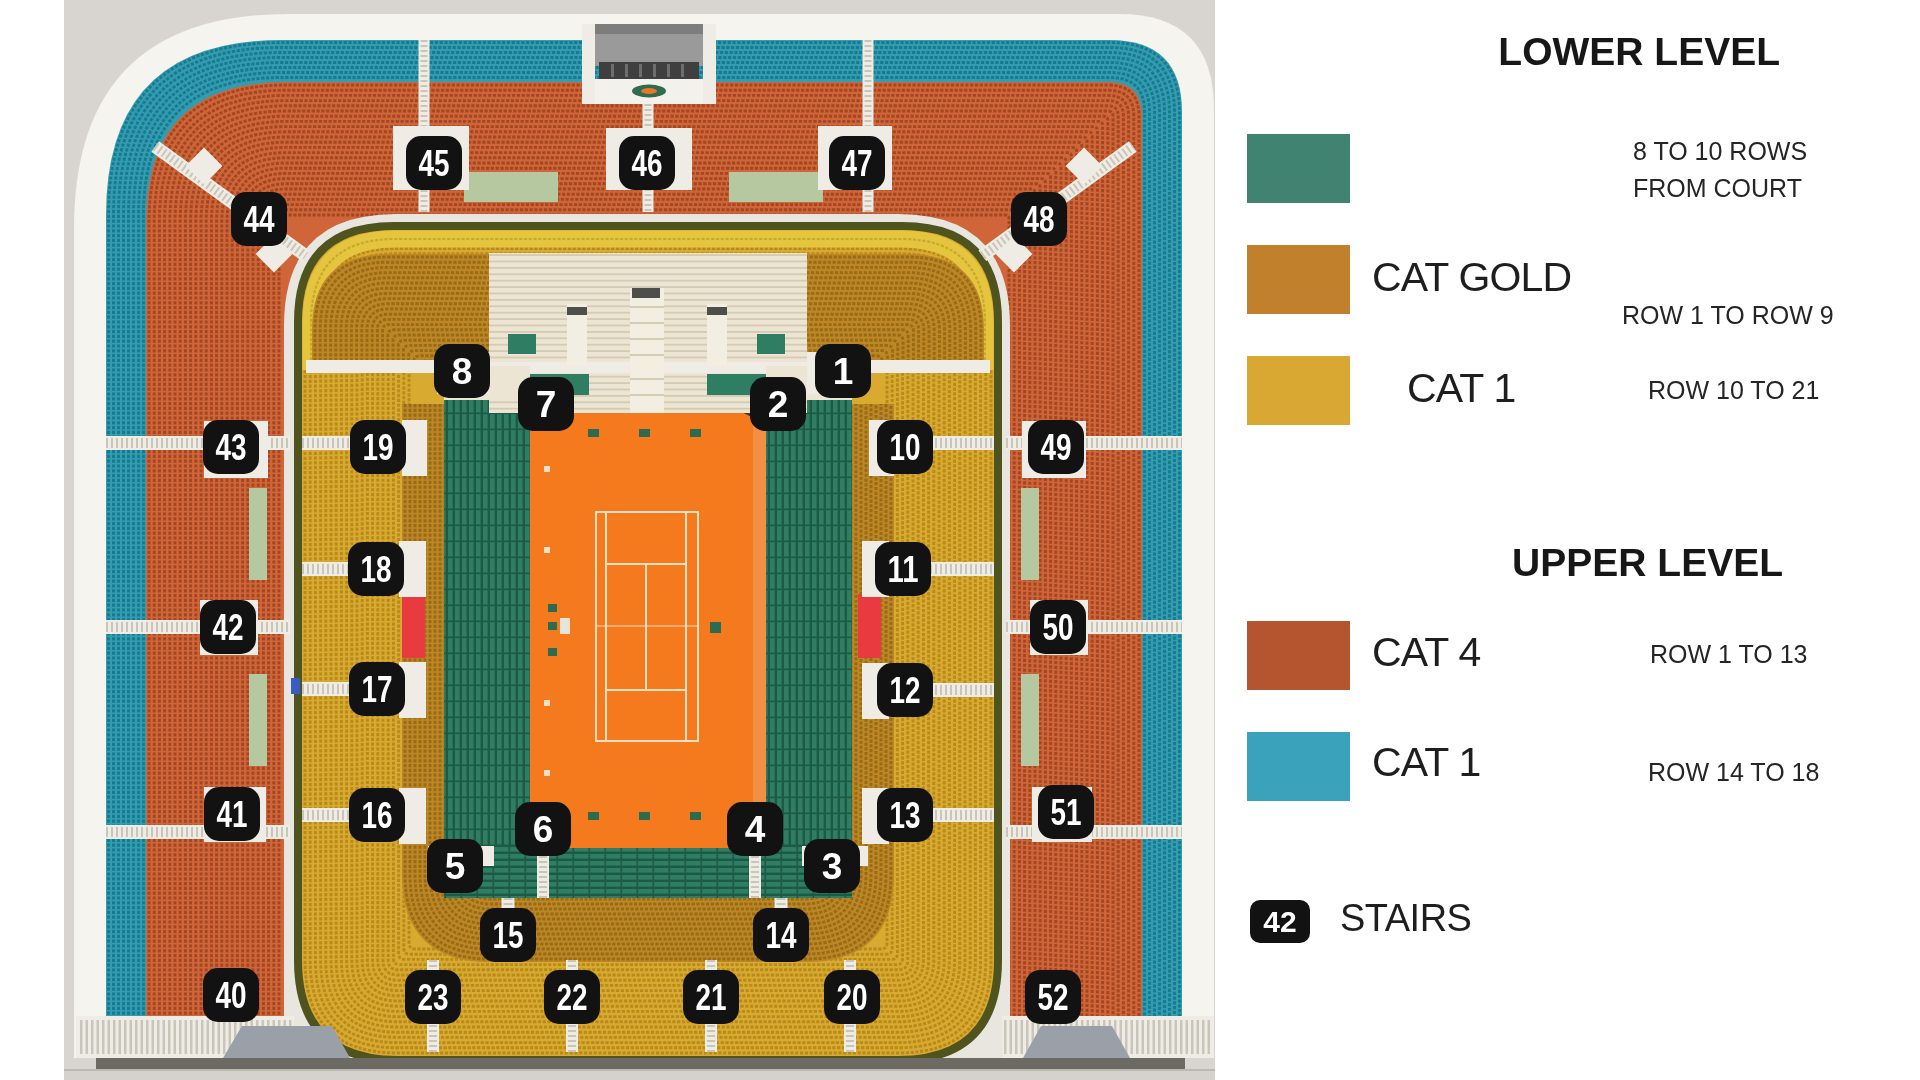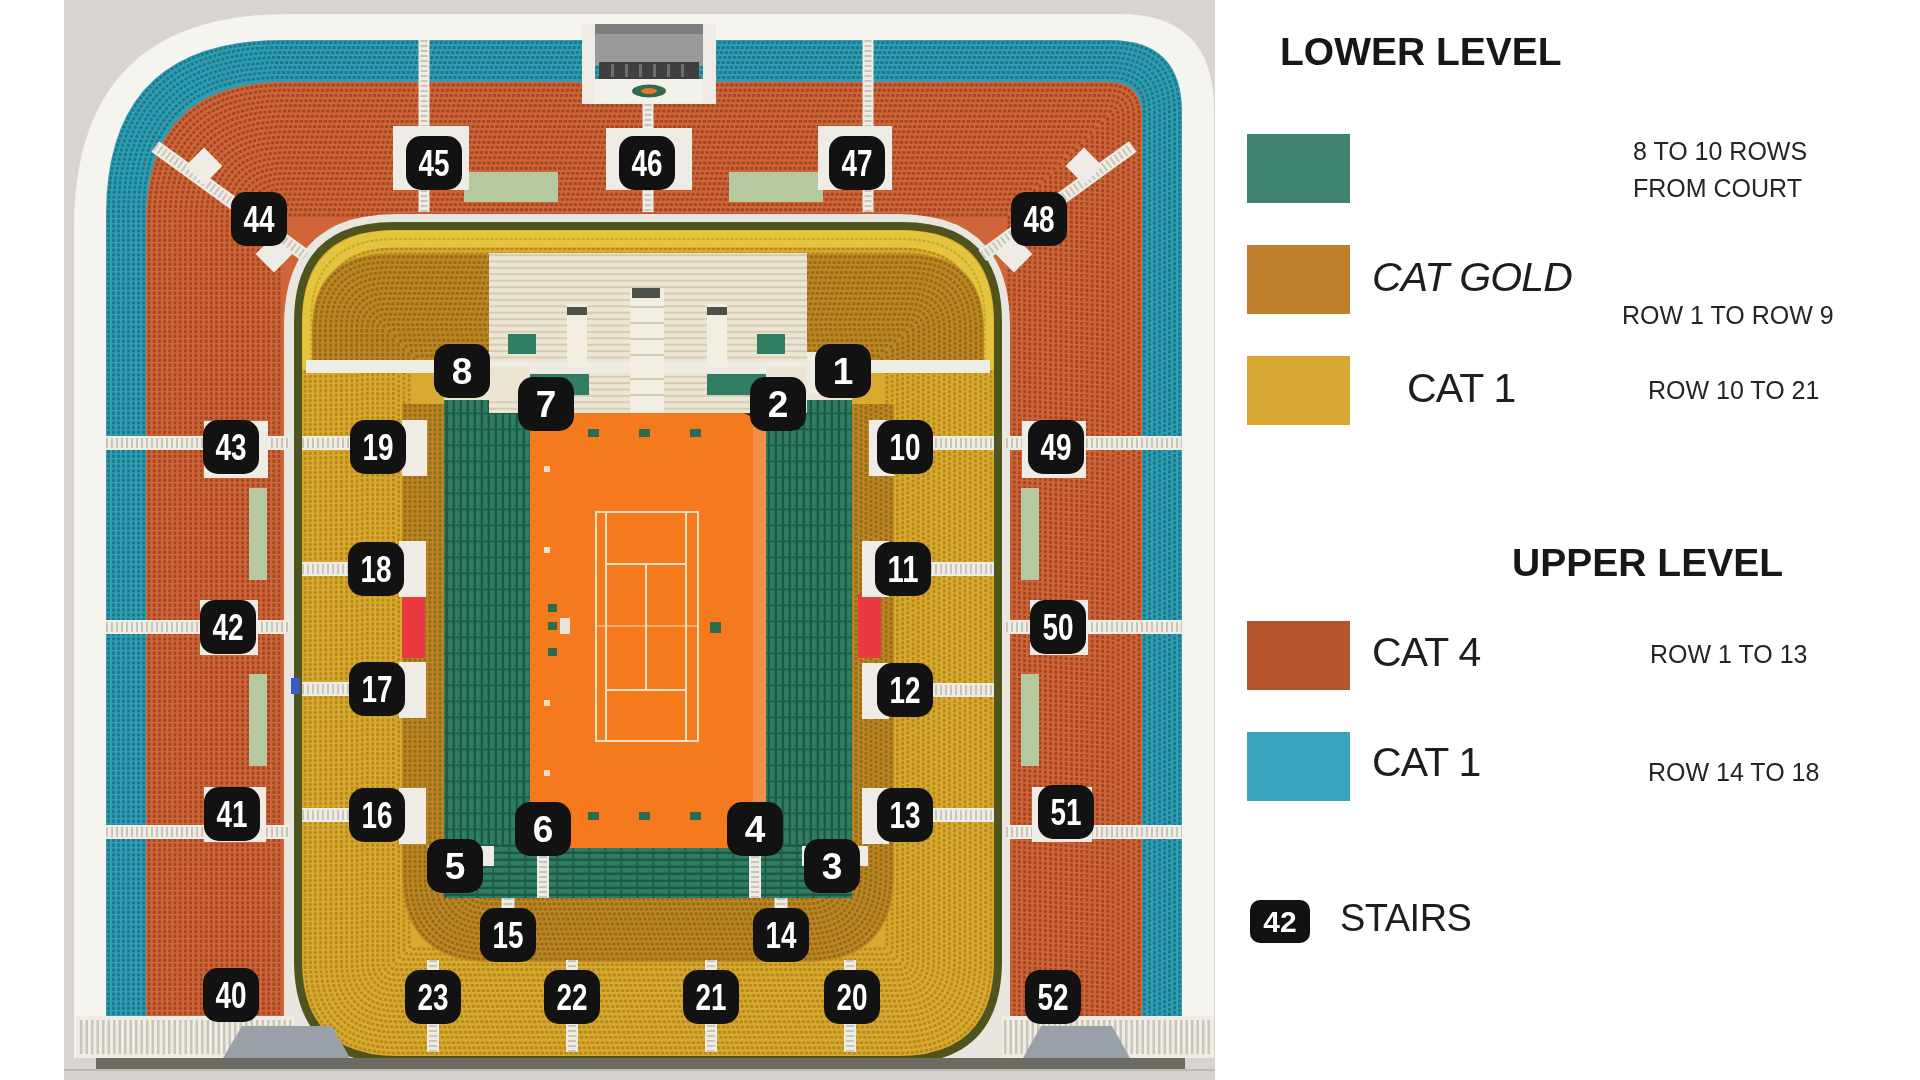"LOWER LEVEL" div { text-align: left -> right }
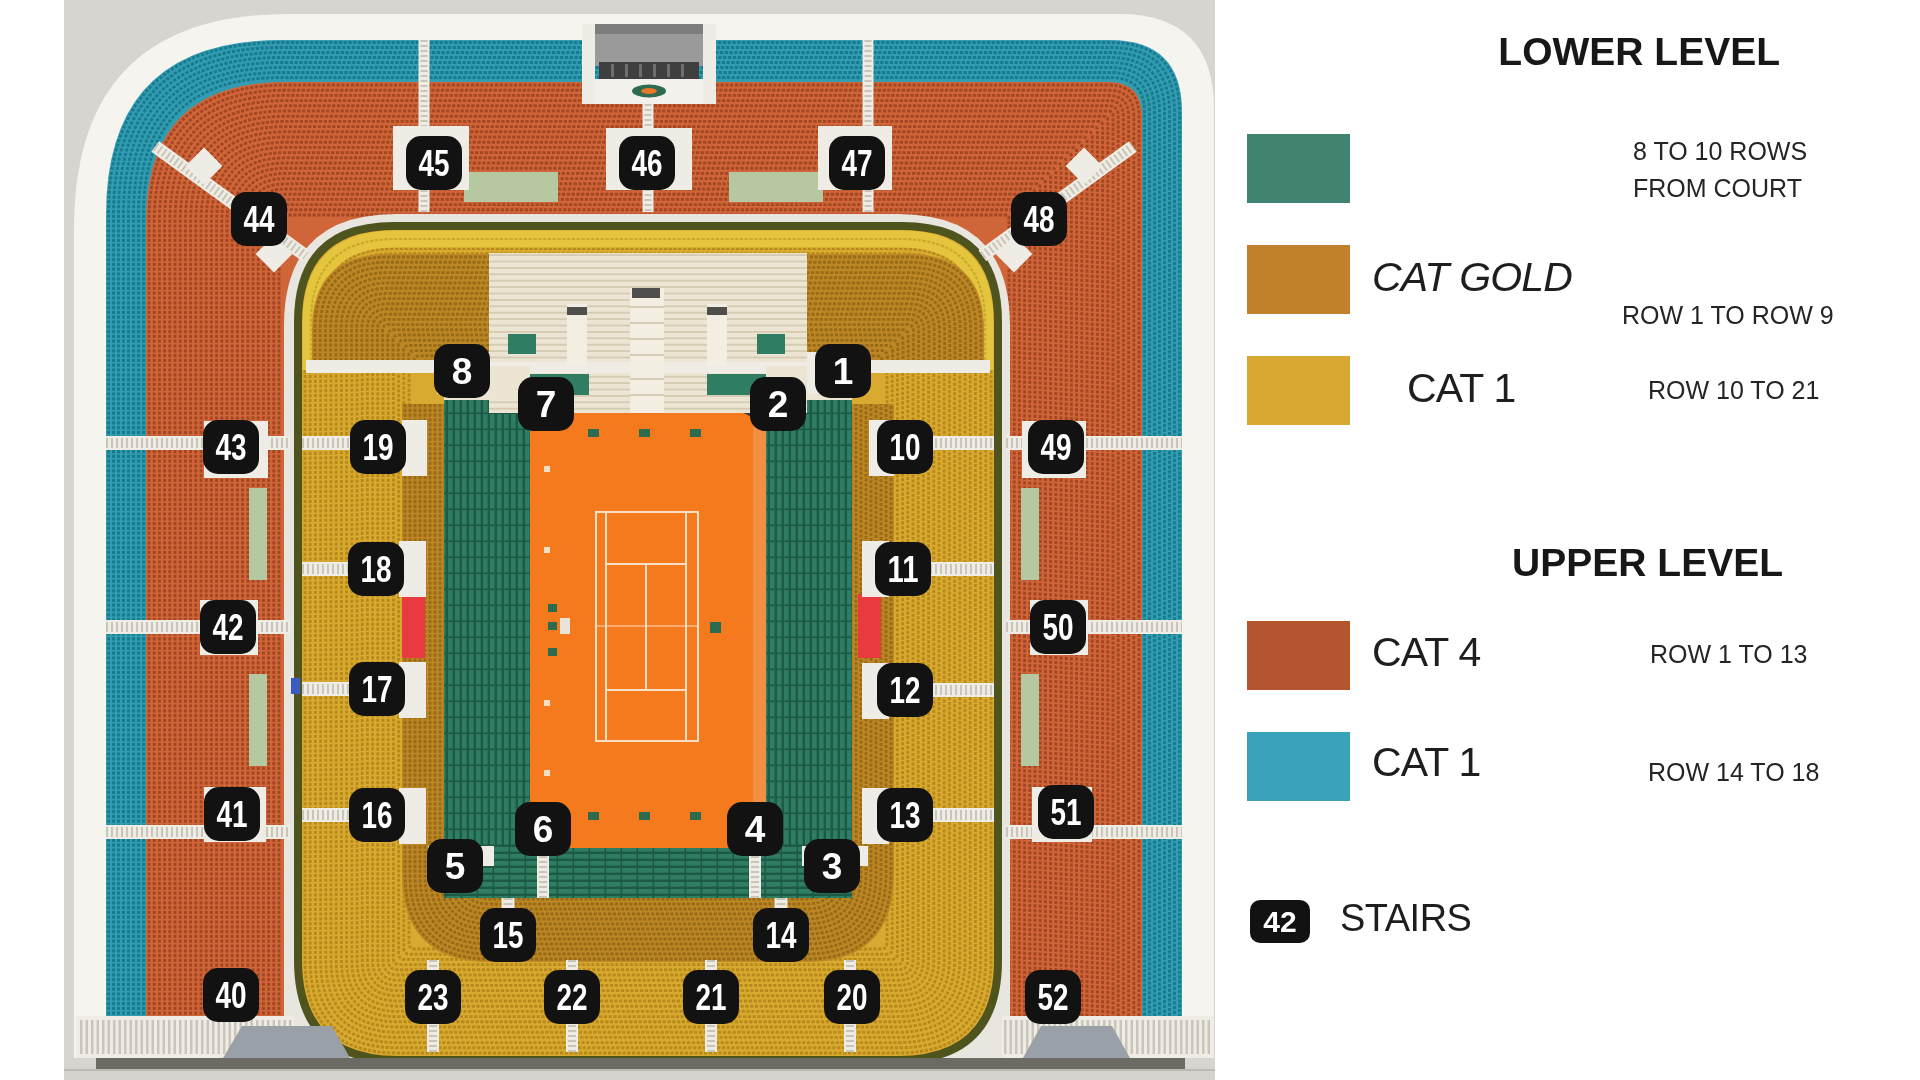"CAT GOLD" div { font-style: italic -> none }
